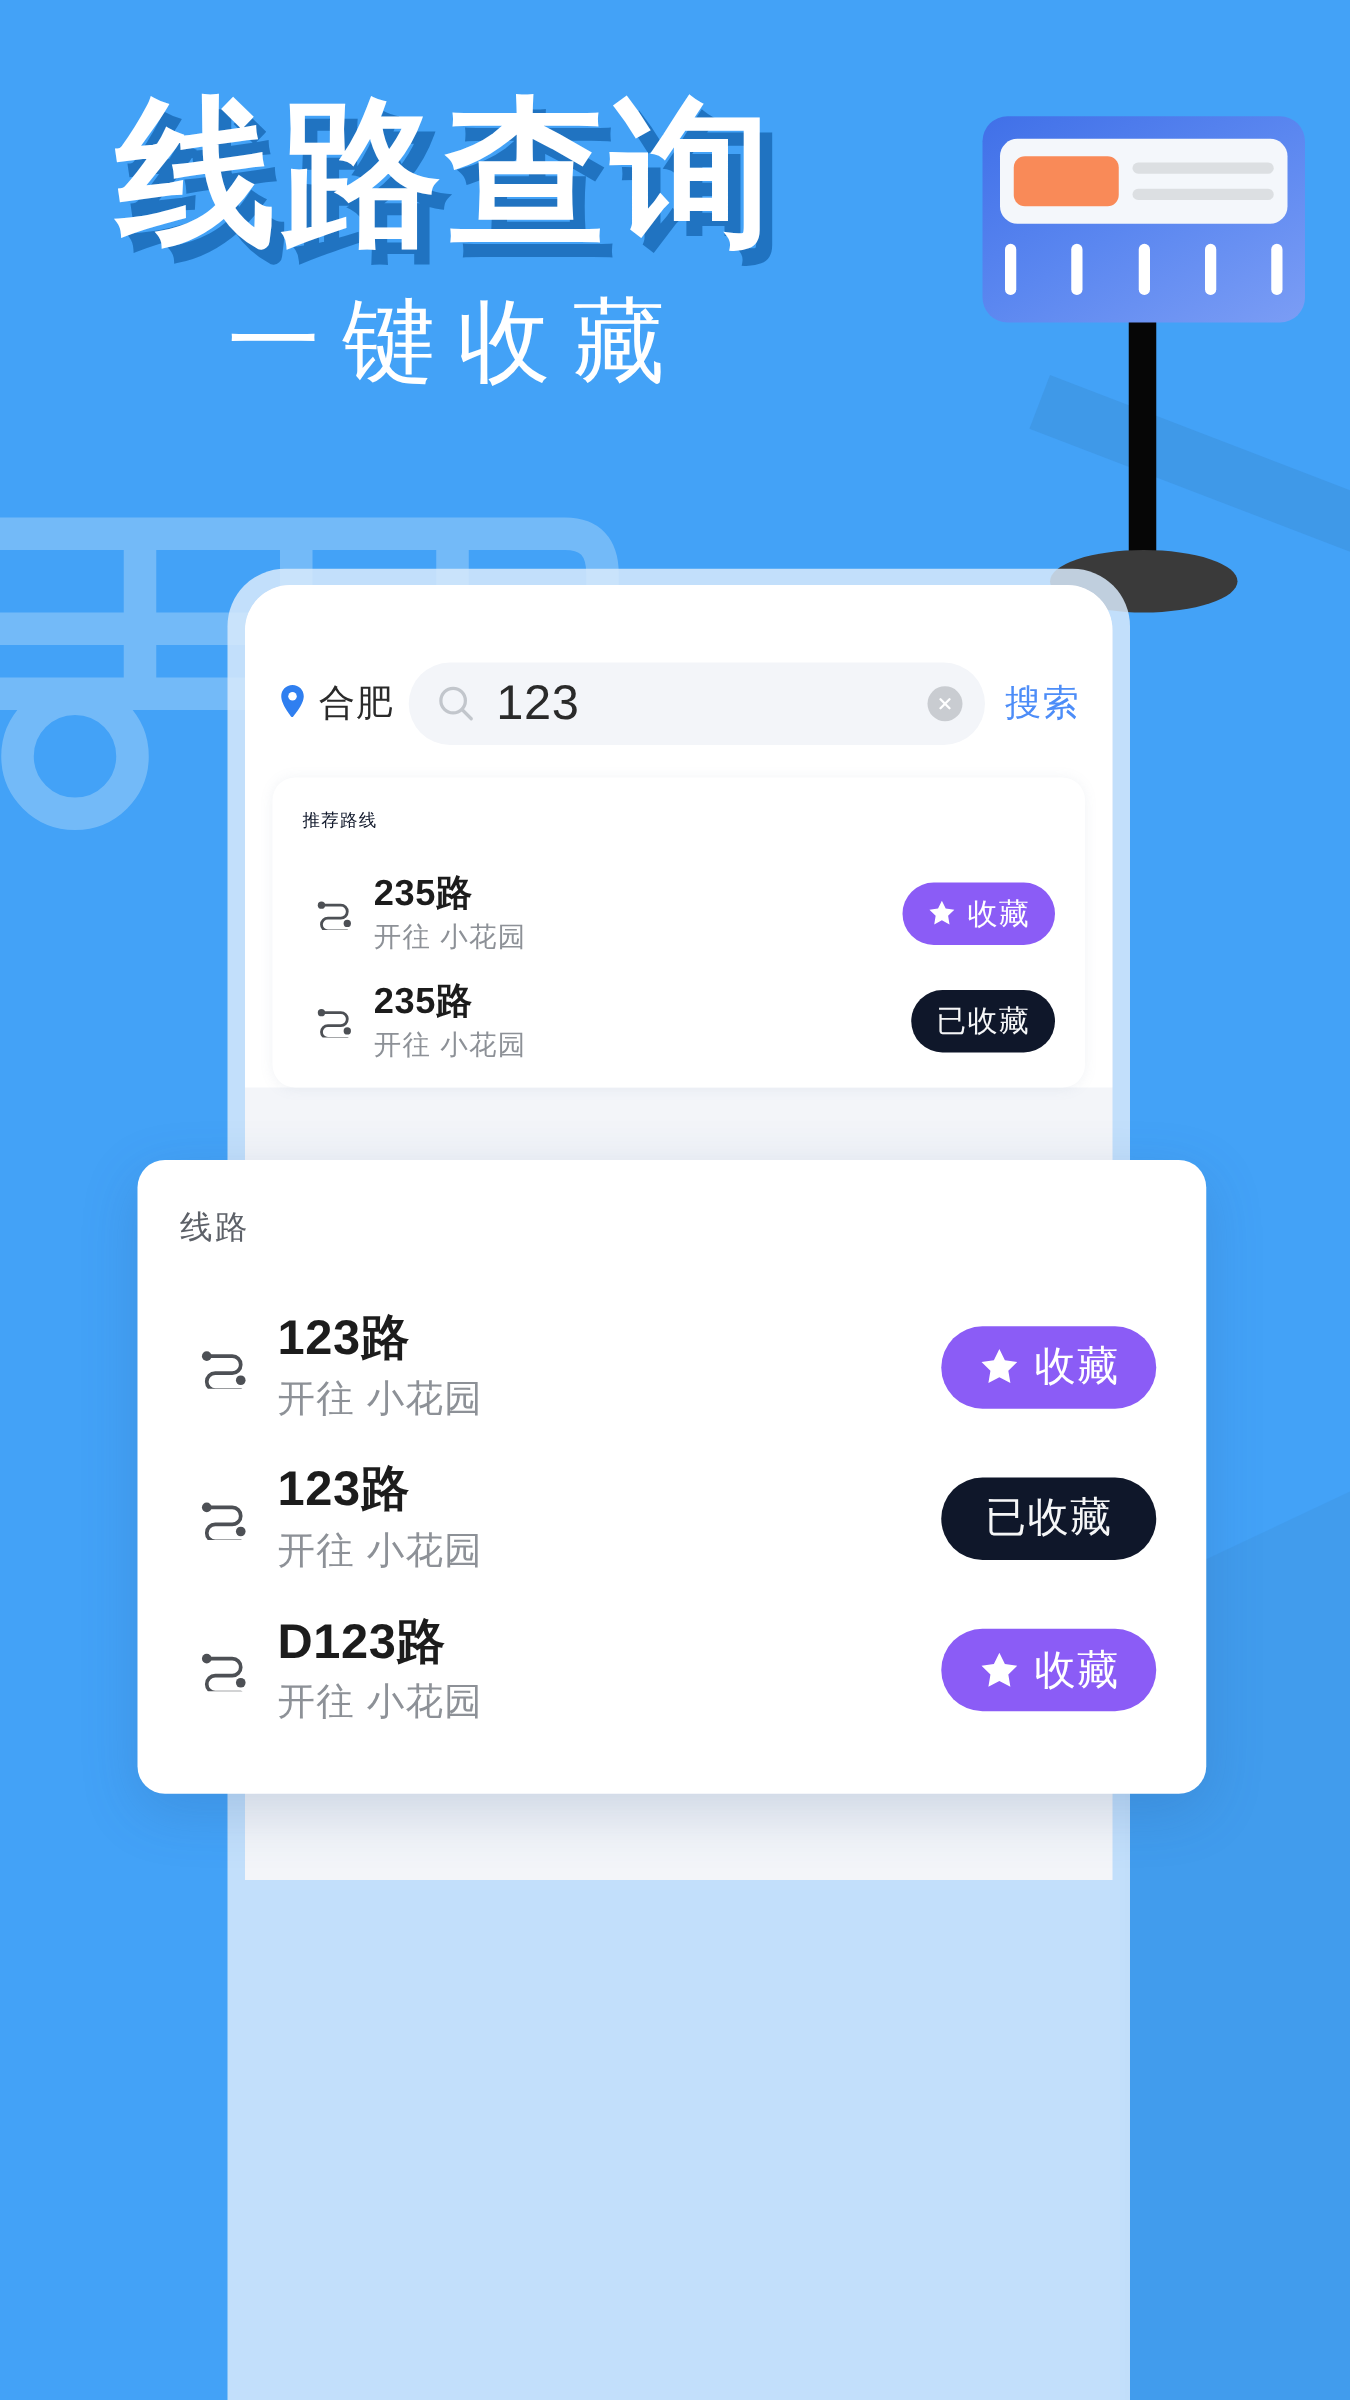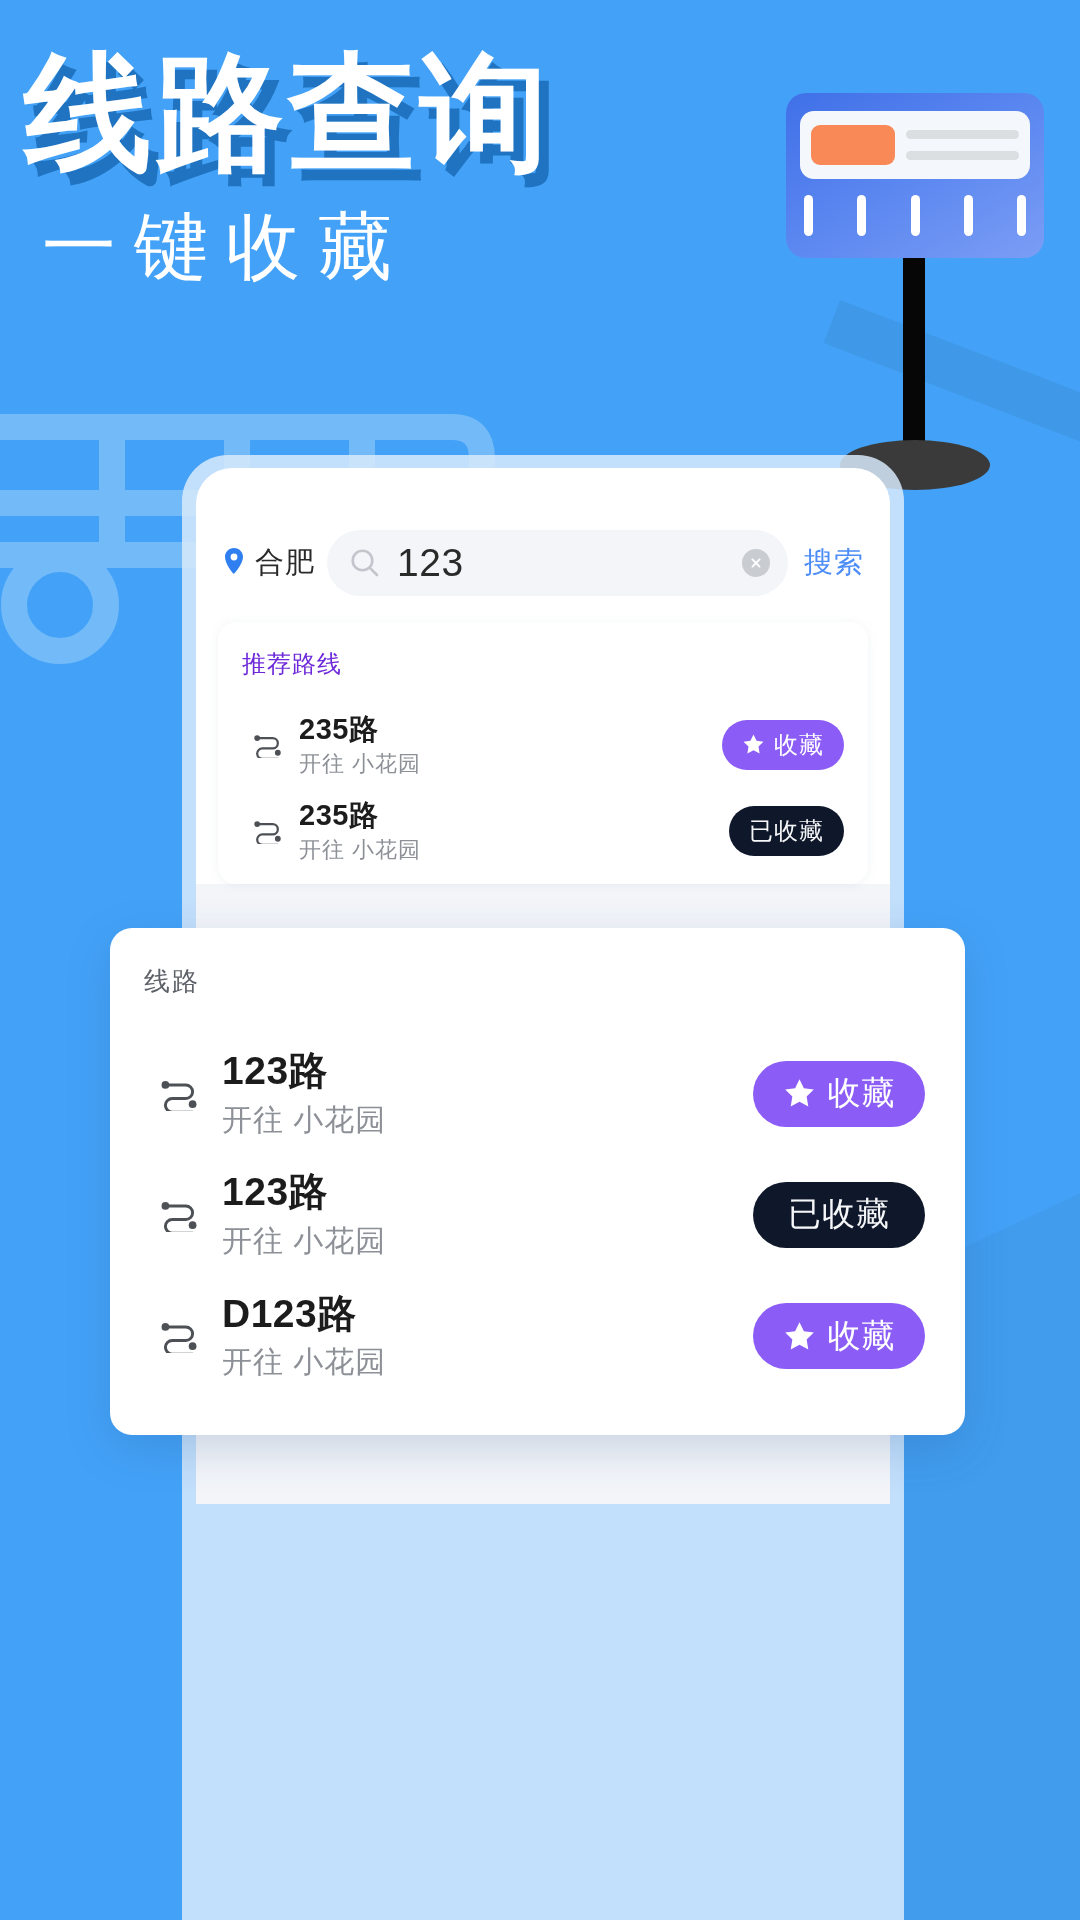"线路查询" .headline-wrap { text-align: left -> center; top: 44px -> 70px }
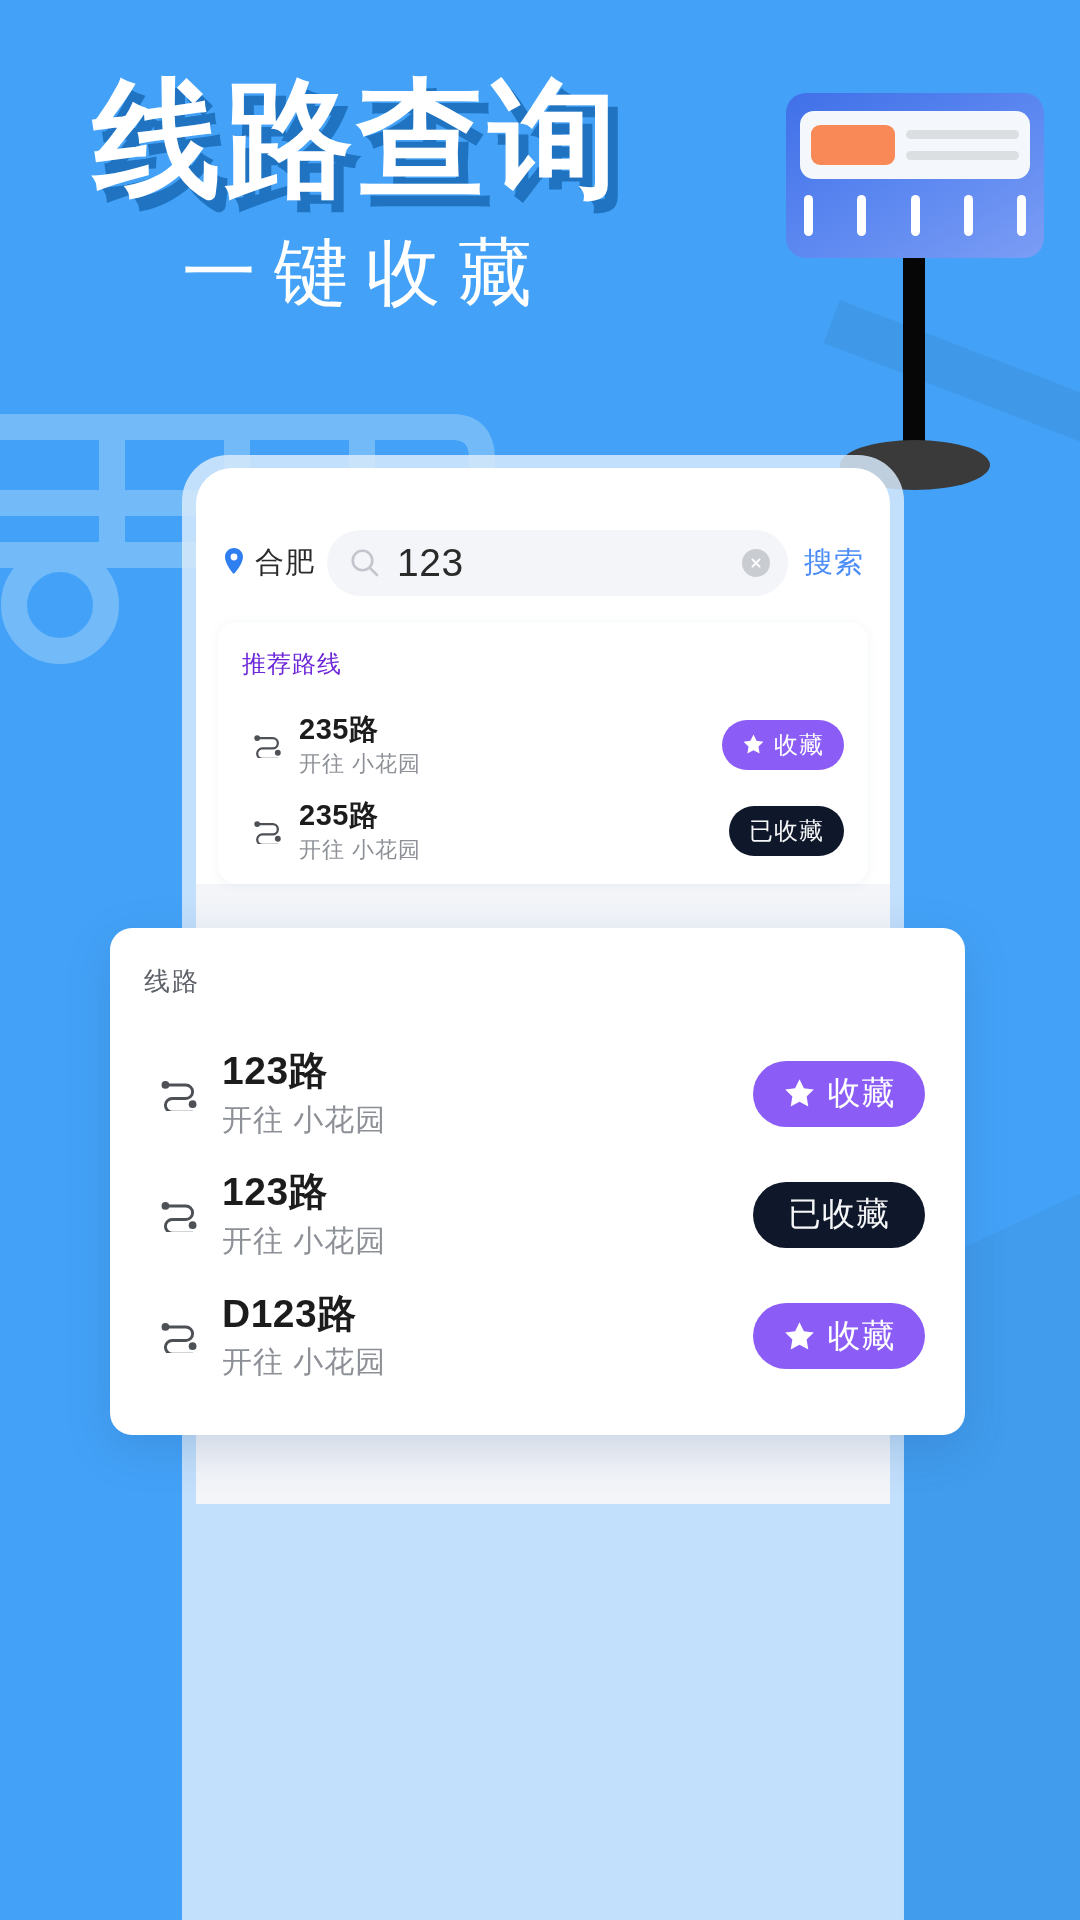"推荐路线" .panel-title { color: #6d28d9 -> #0f172a; font-size: 24px -> 14px }
